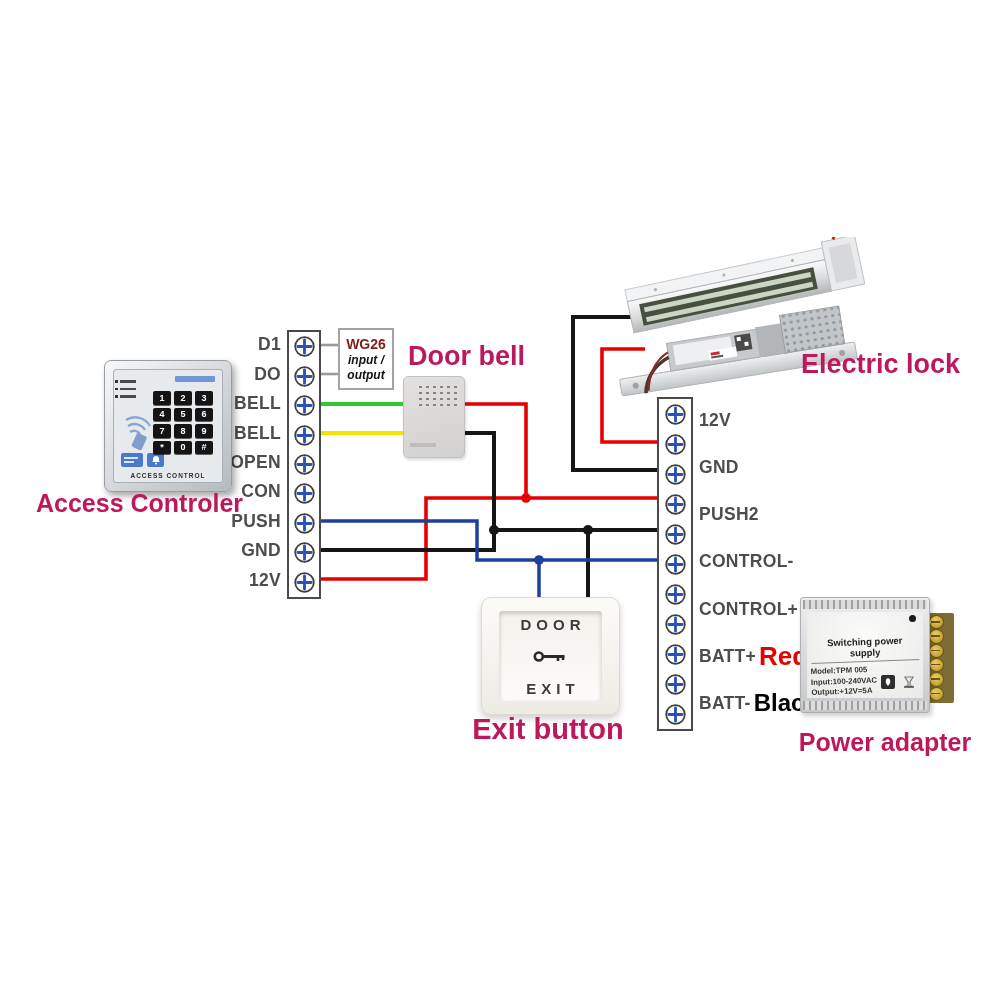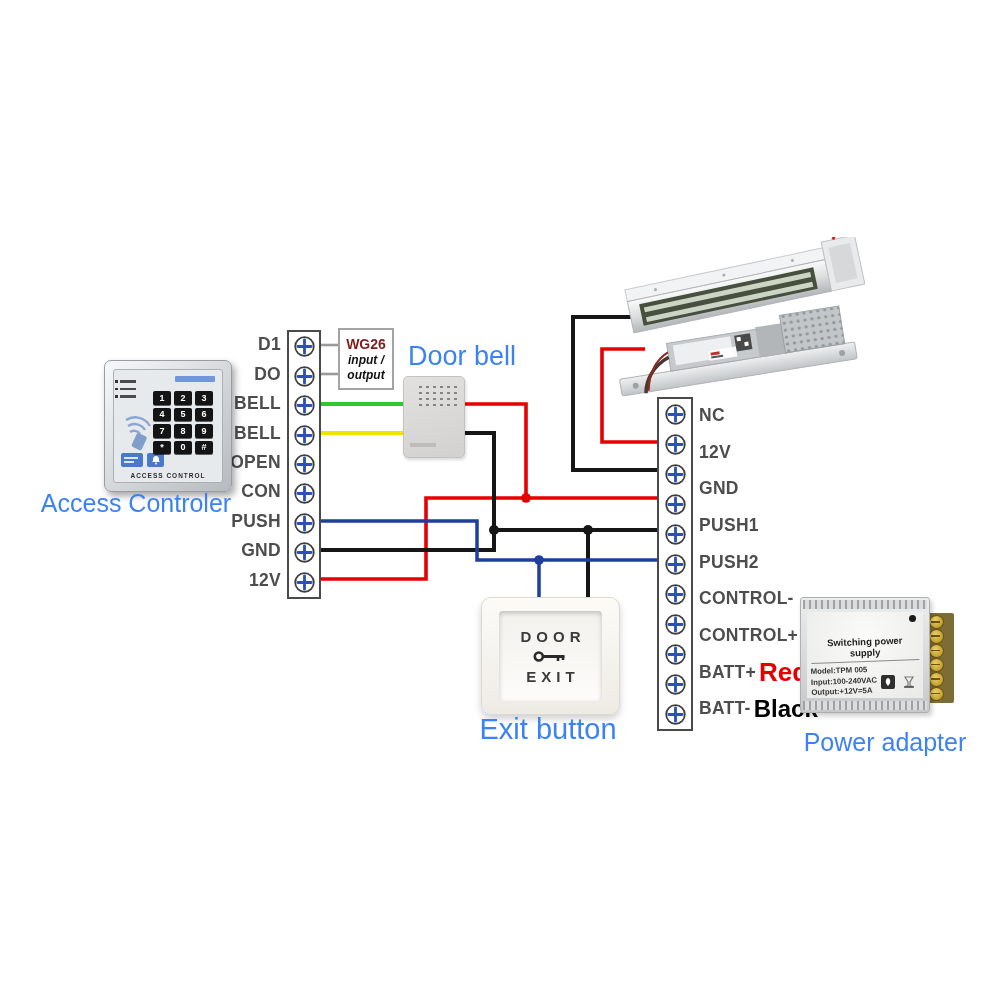"Door bell" .heading { color: #3b82f6 -> #be185d; font-weight: normal -> bold }
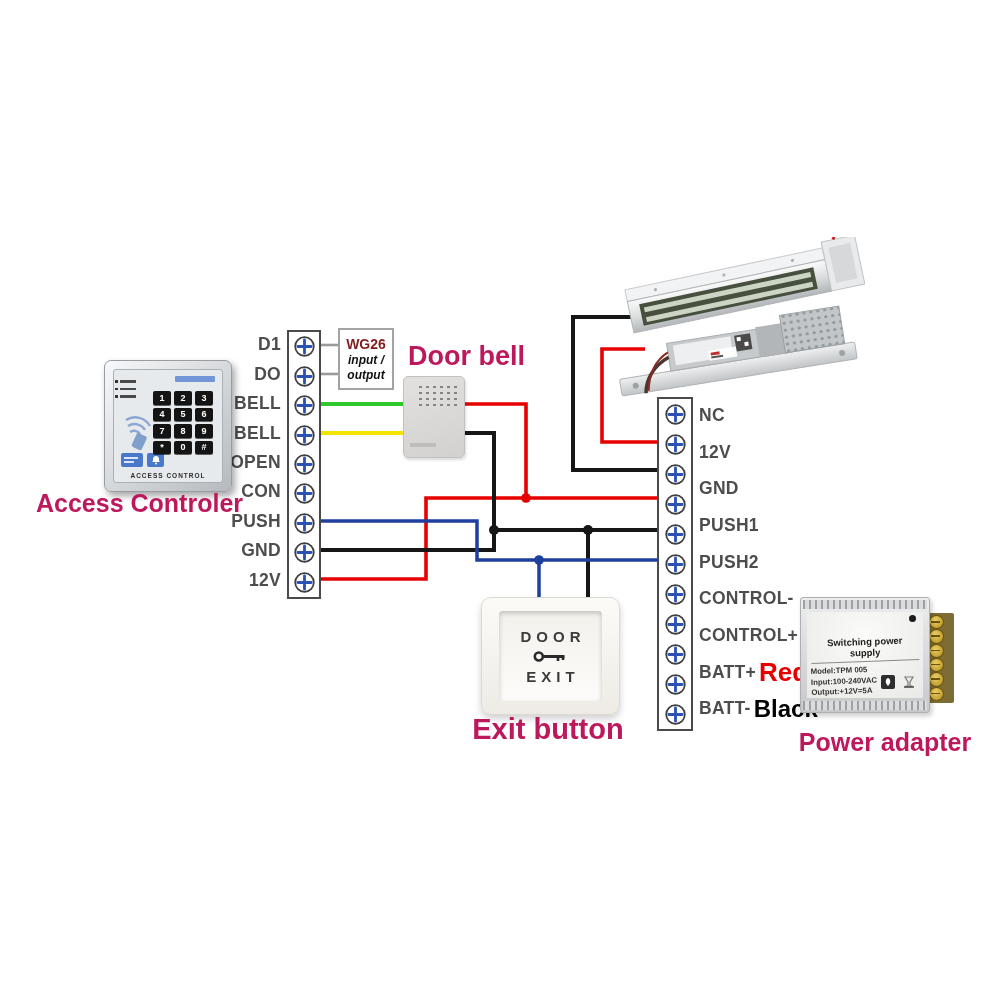"Electric lock" div.heading { html: none -> <div>Electric lock</div> }
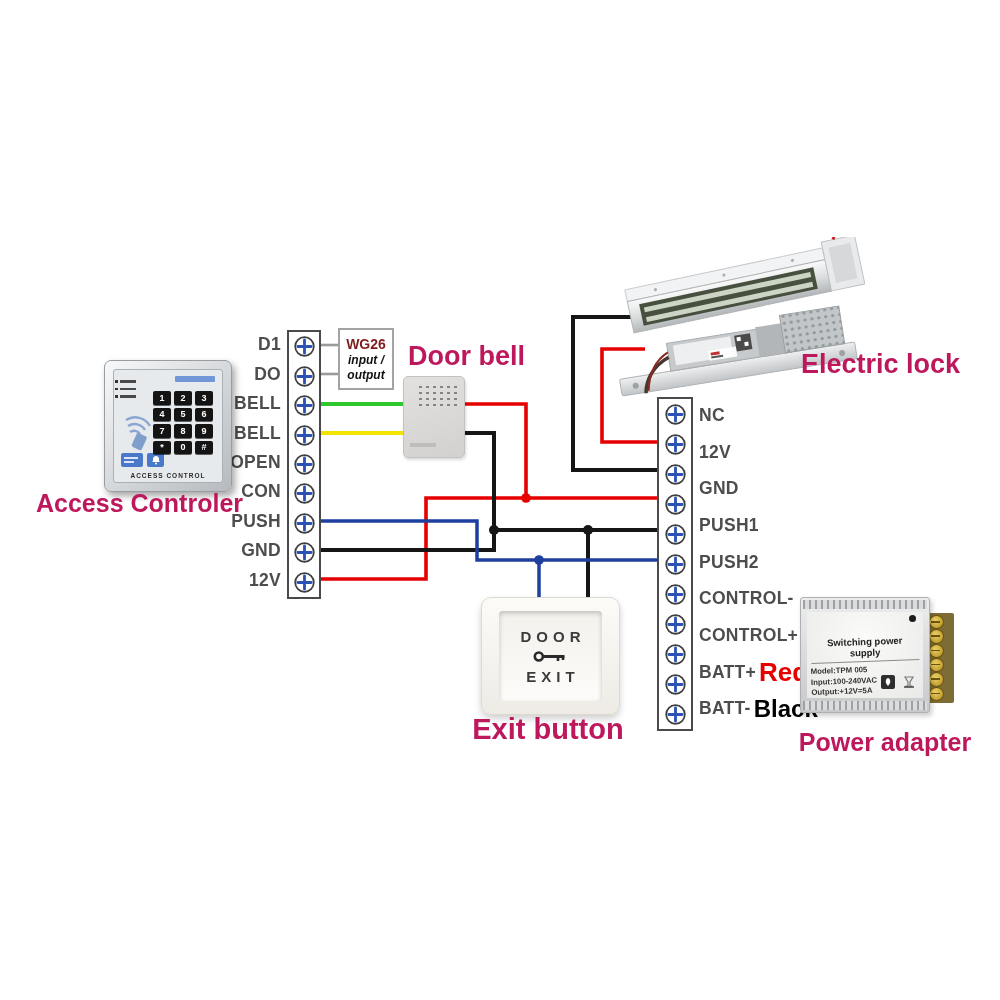"NC" div.lrow { html: <div> <span>NC</span> <span></span> </div> -> none }
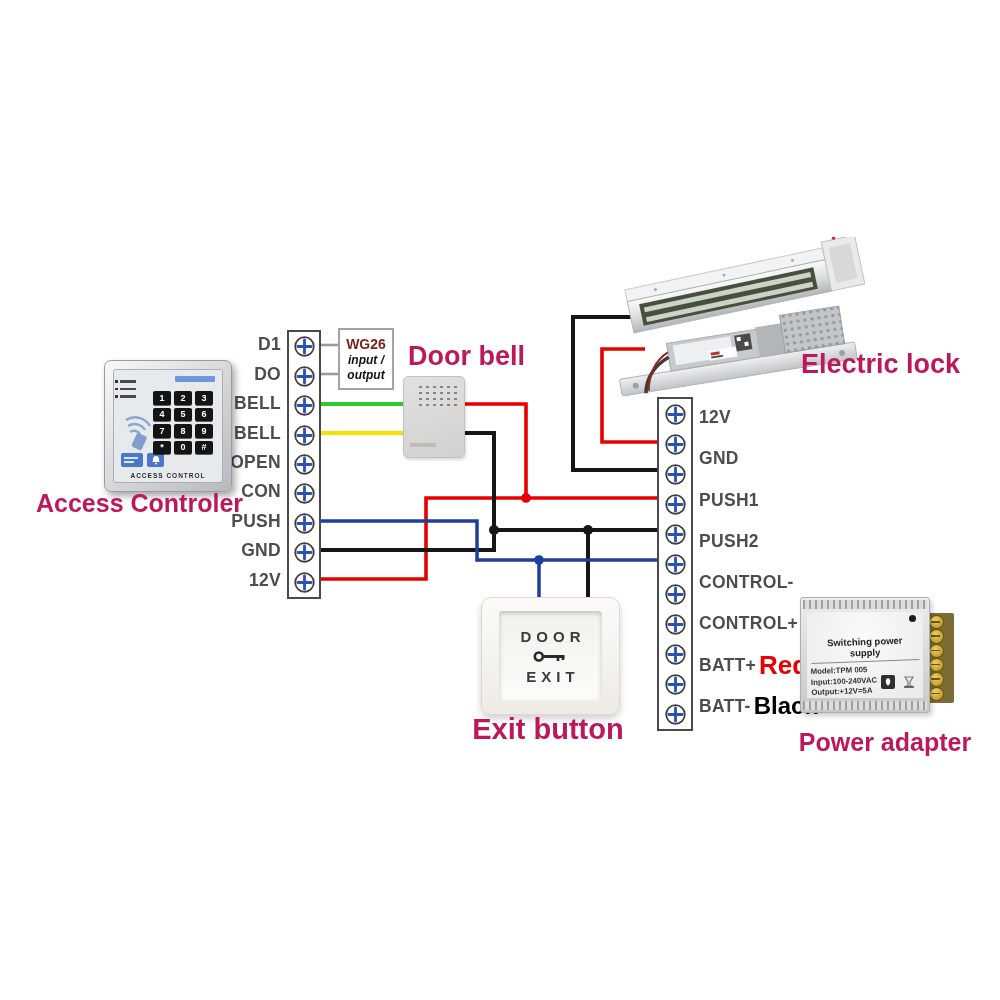"PUSH1" div.lrow { html: <div> <span>PUSH1</span> <span></span> </div> -> none }
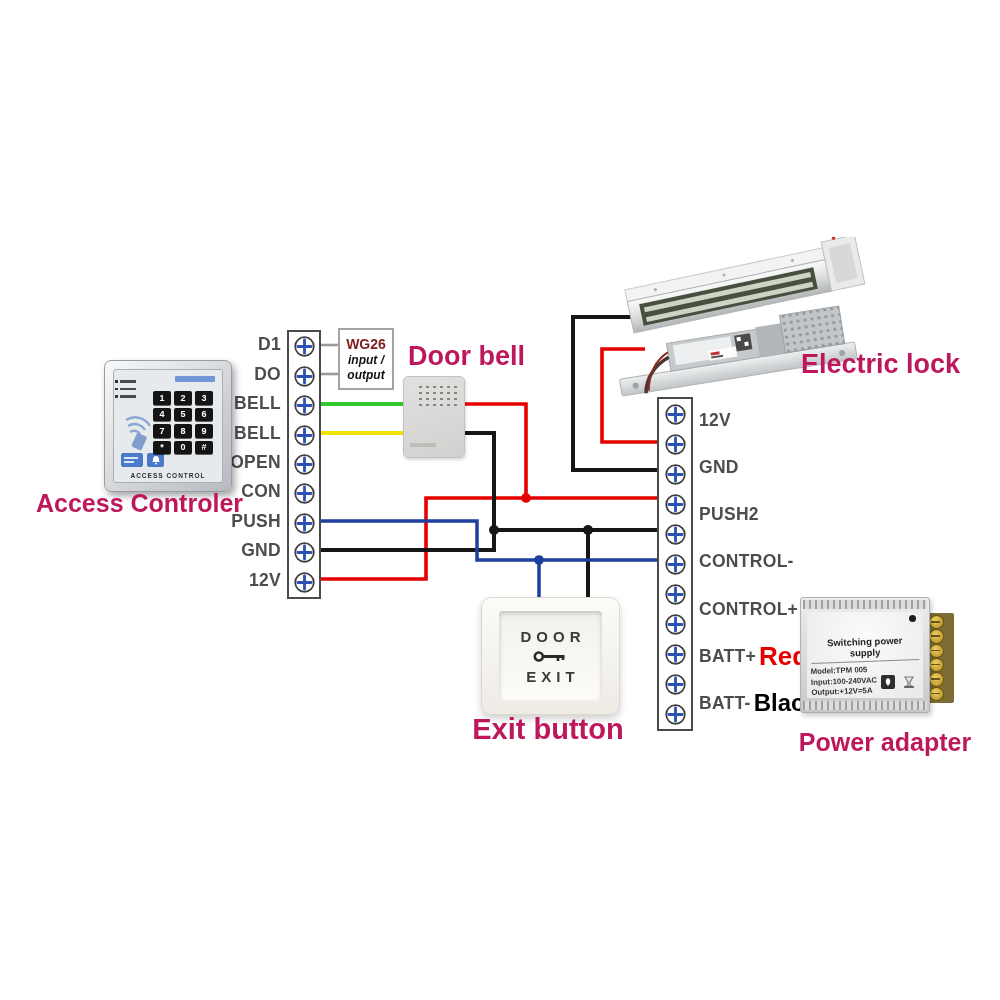"DOOR" .exit-inner { gap: 4px -> 16px }
